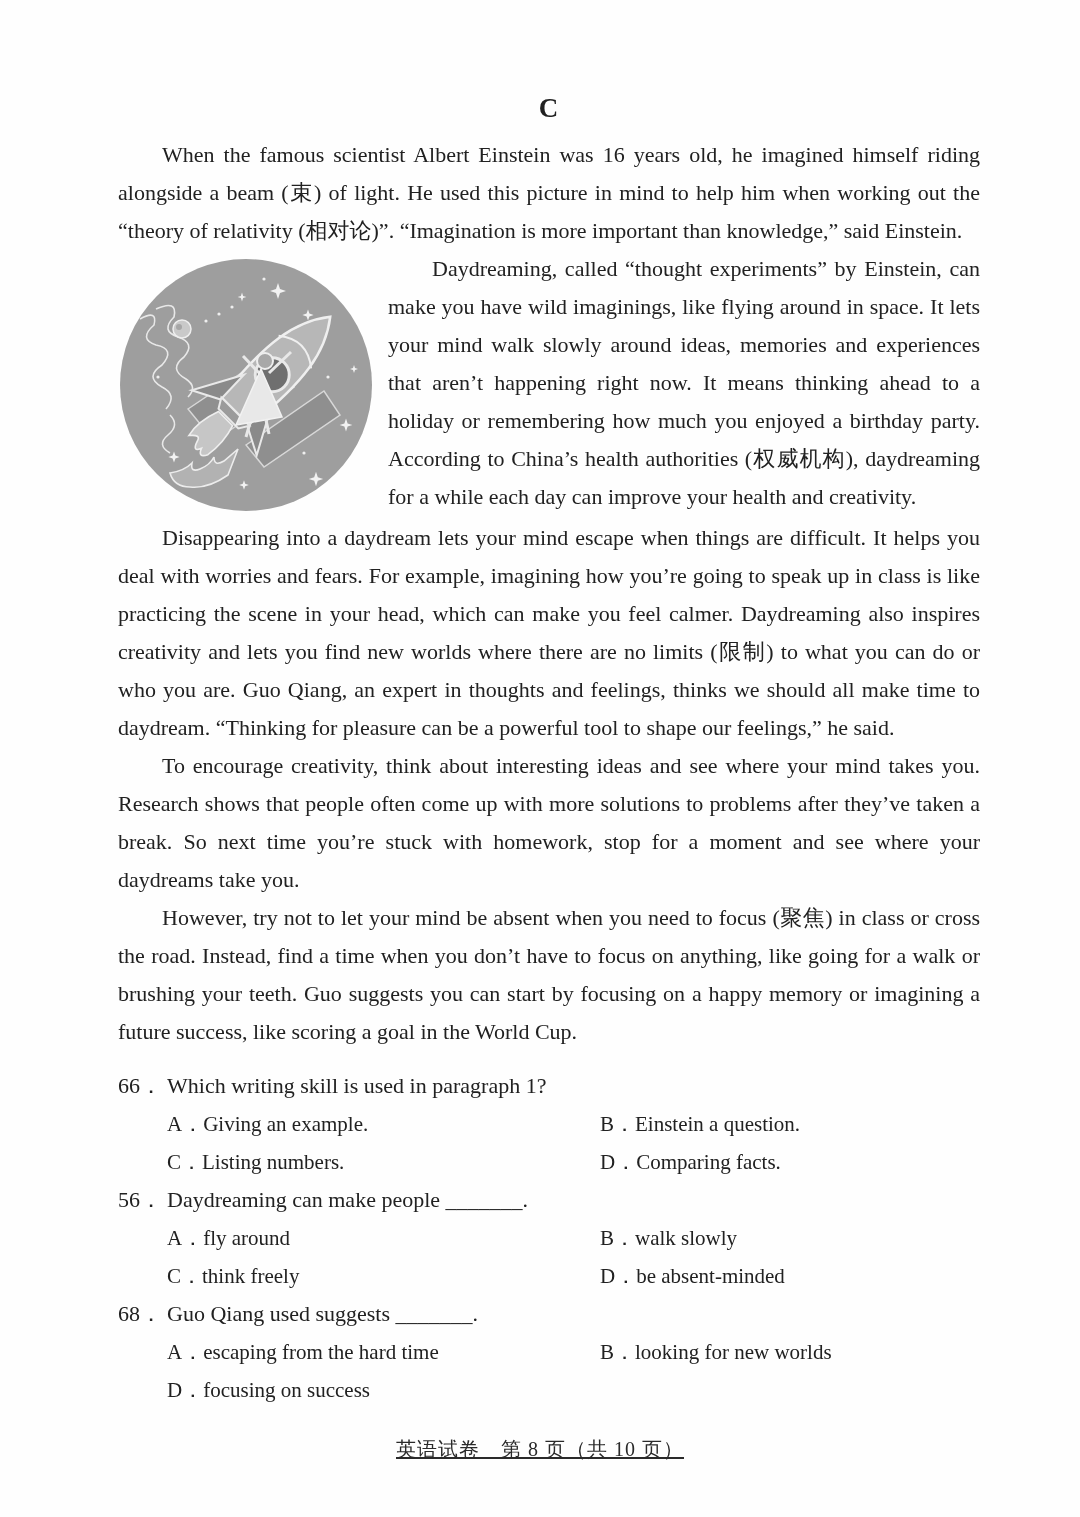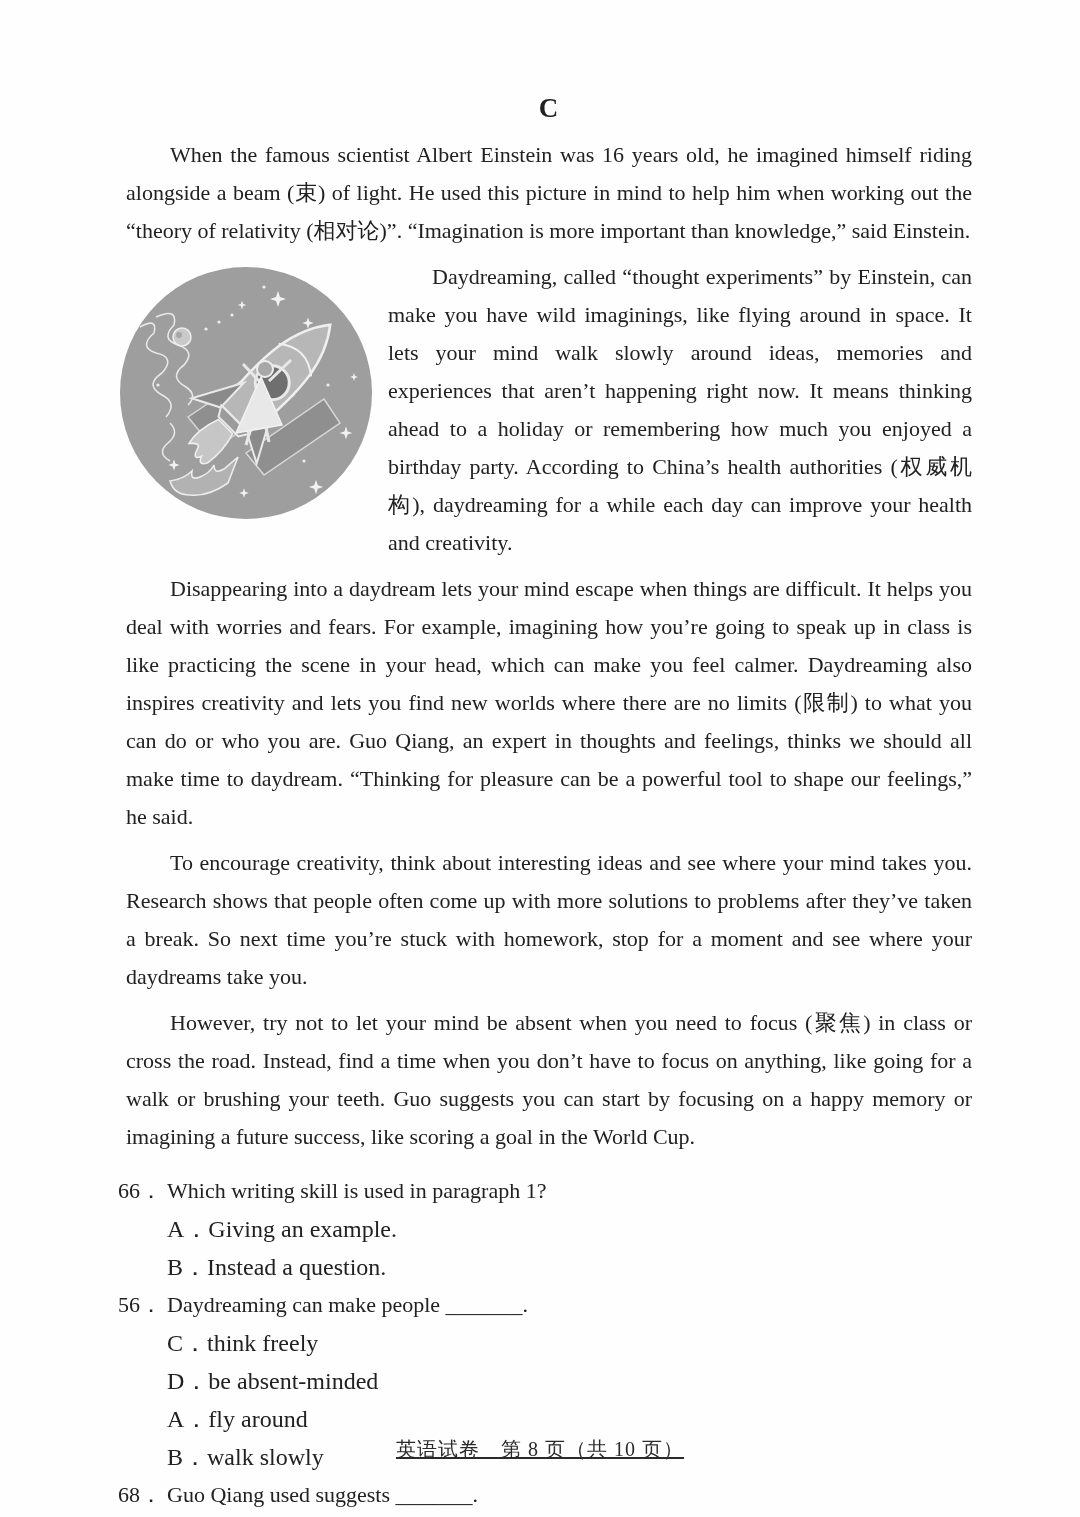"When the famous scientist Albert" .passage p { margin: 8px -> 0 }
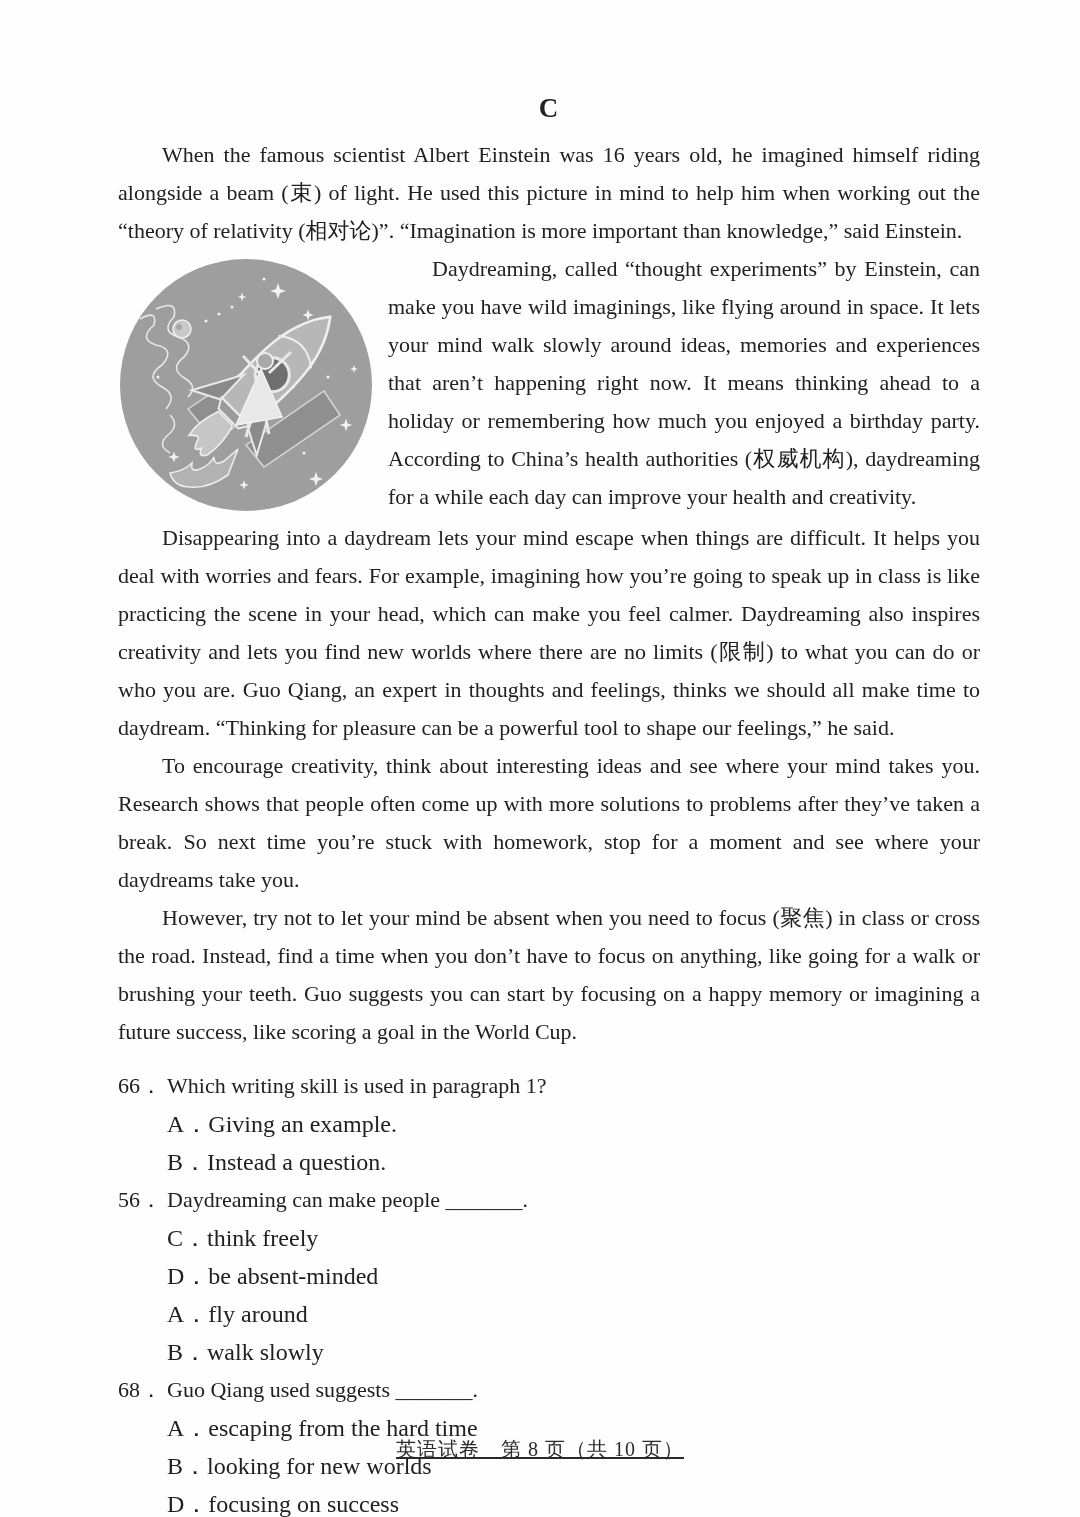"A．Giving an example." .opt-row { flex-direction: column -> none; font-size: 24px -> 21px }
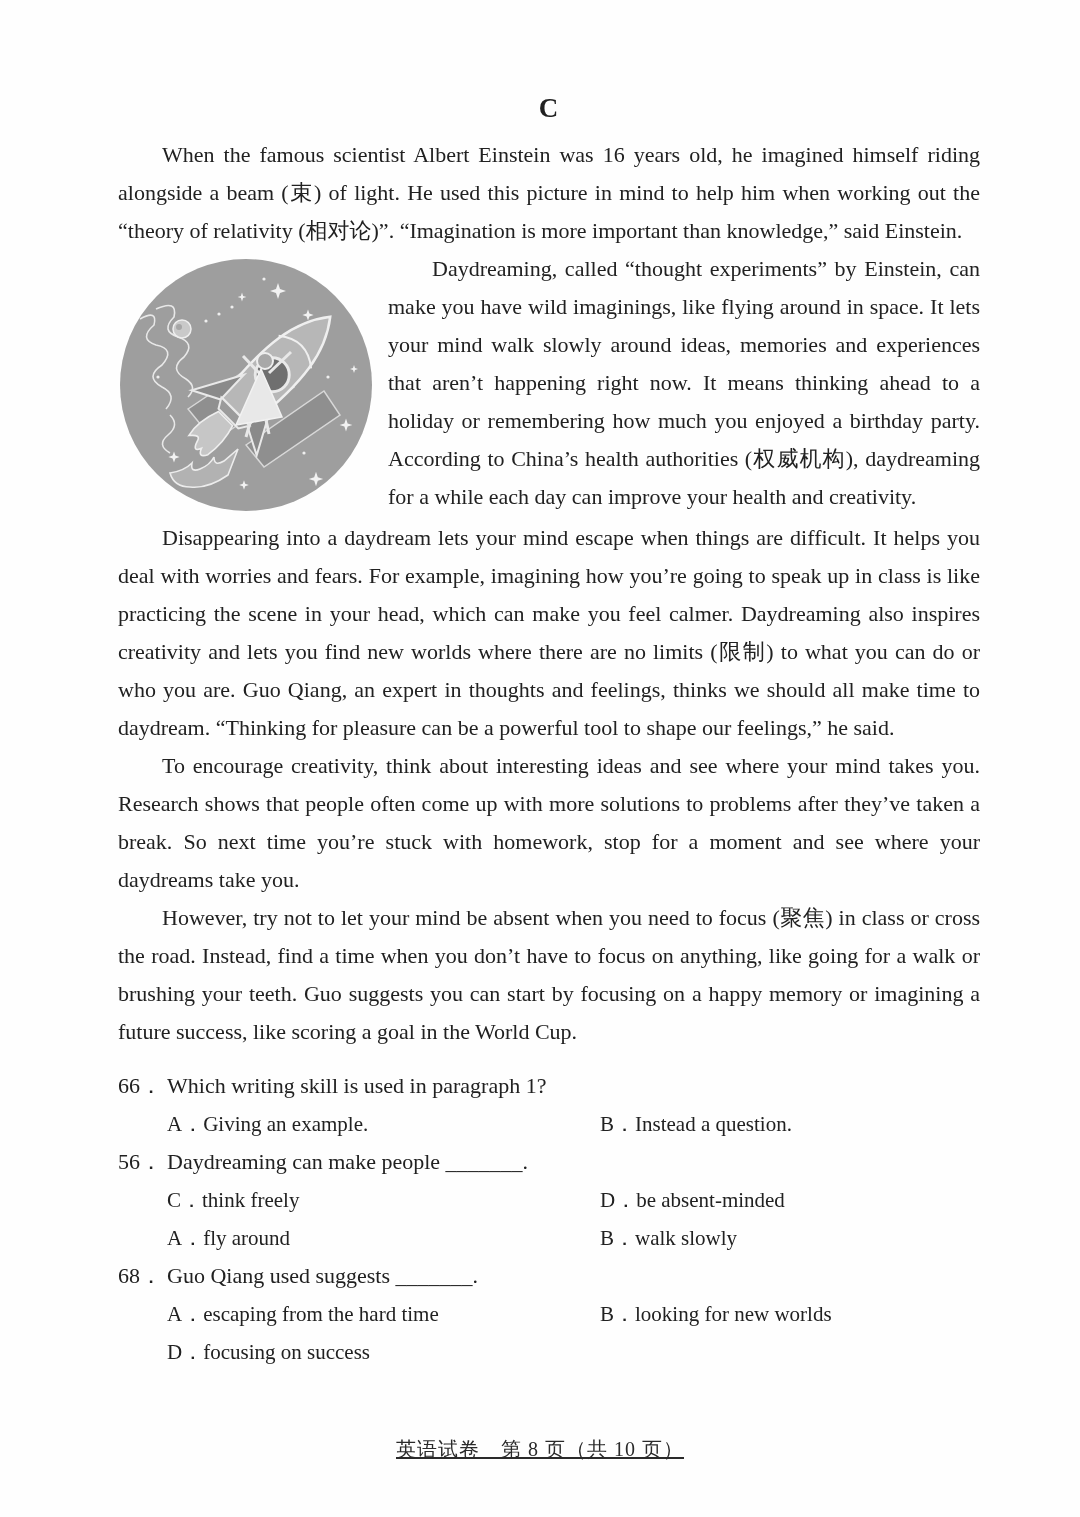"Instead a question." span.opt-text { text: Instead -> Einstein }
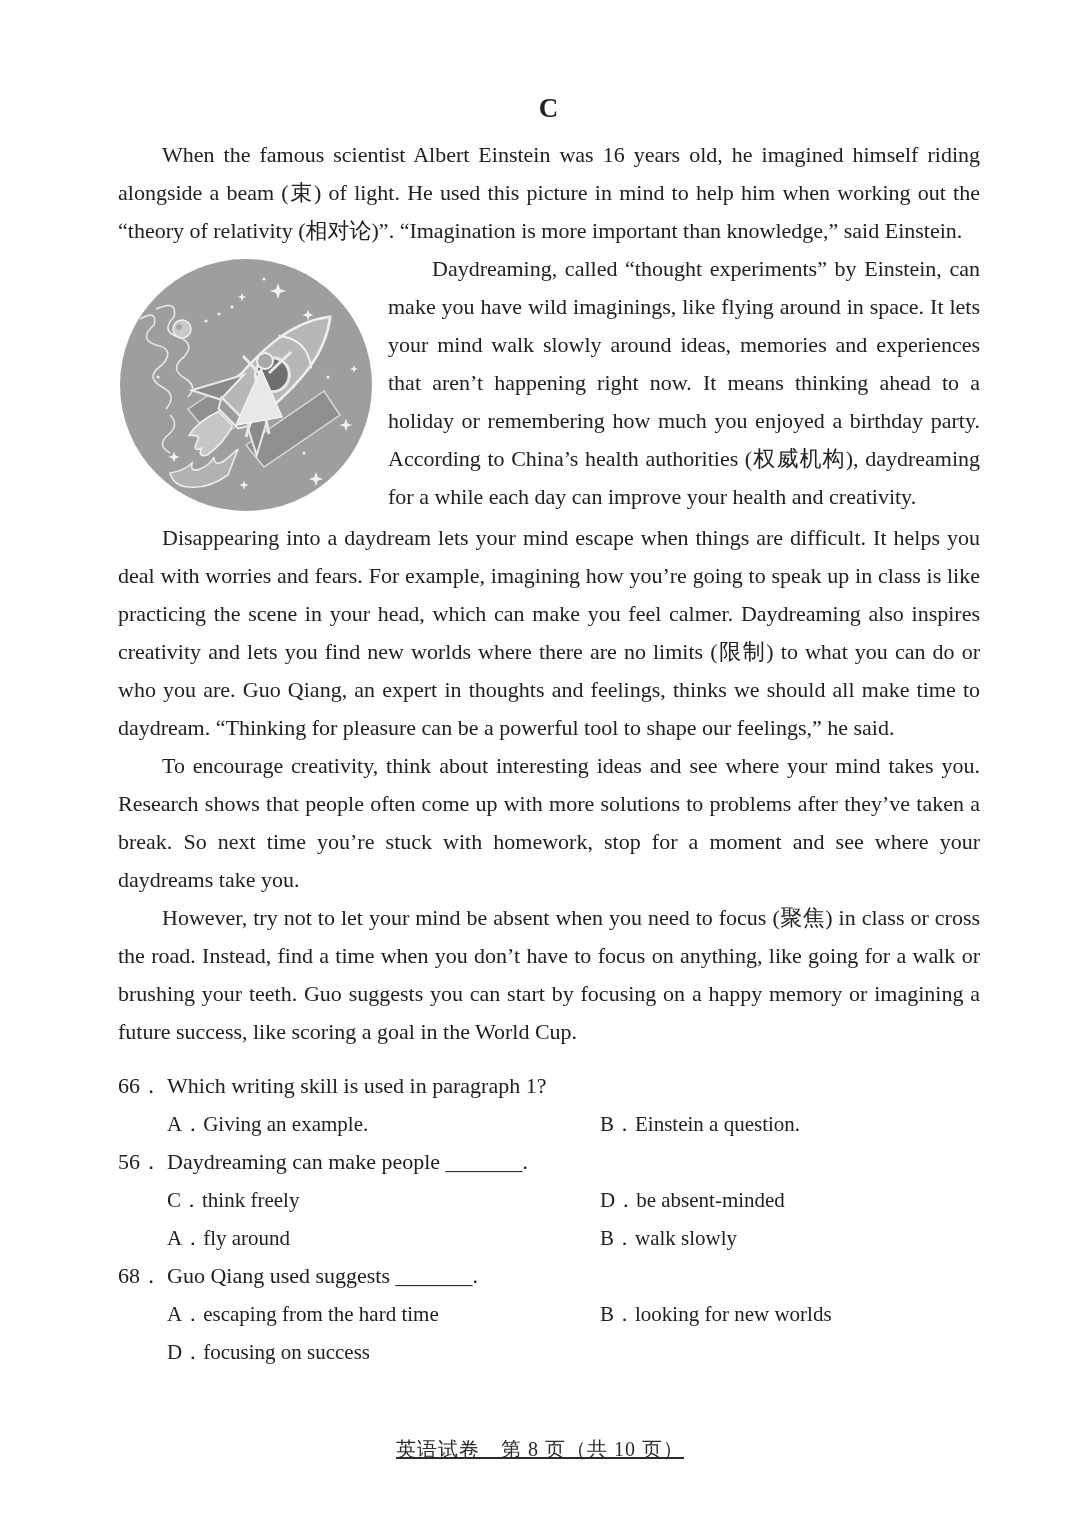"C．Listing numbers." div.opt-row { html: none -> <div> <span><span>C．</span><span>Listing numbers.</span></span> <span><span>D．</span><span>Comparing facts.</span></span> </div> }
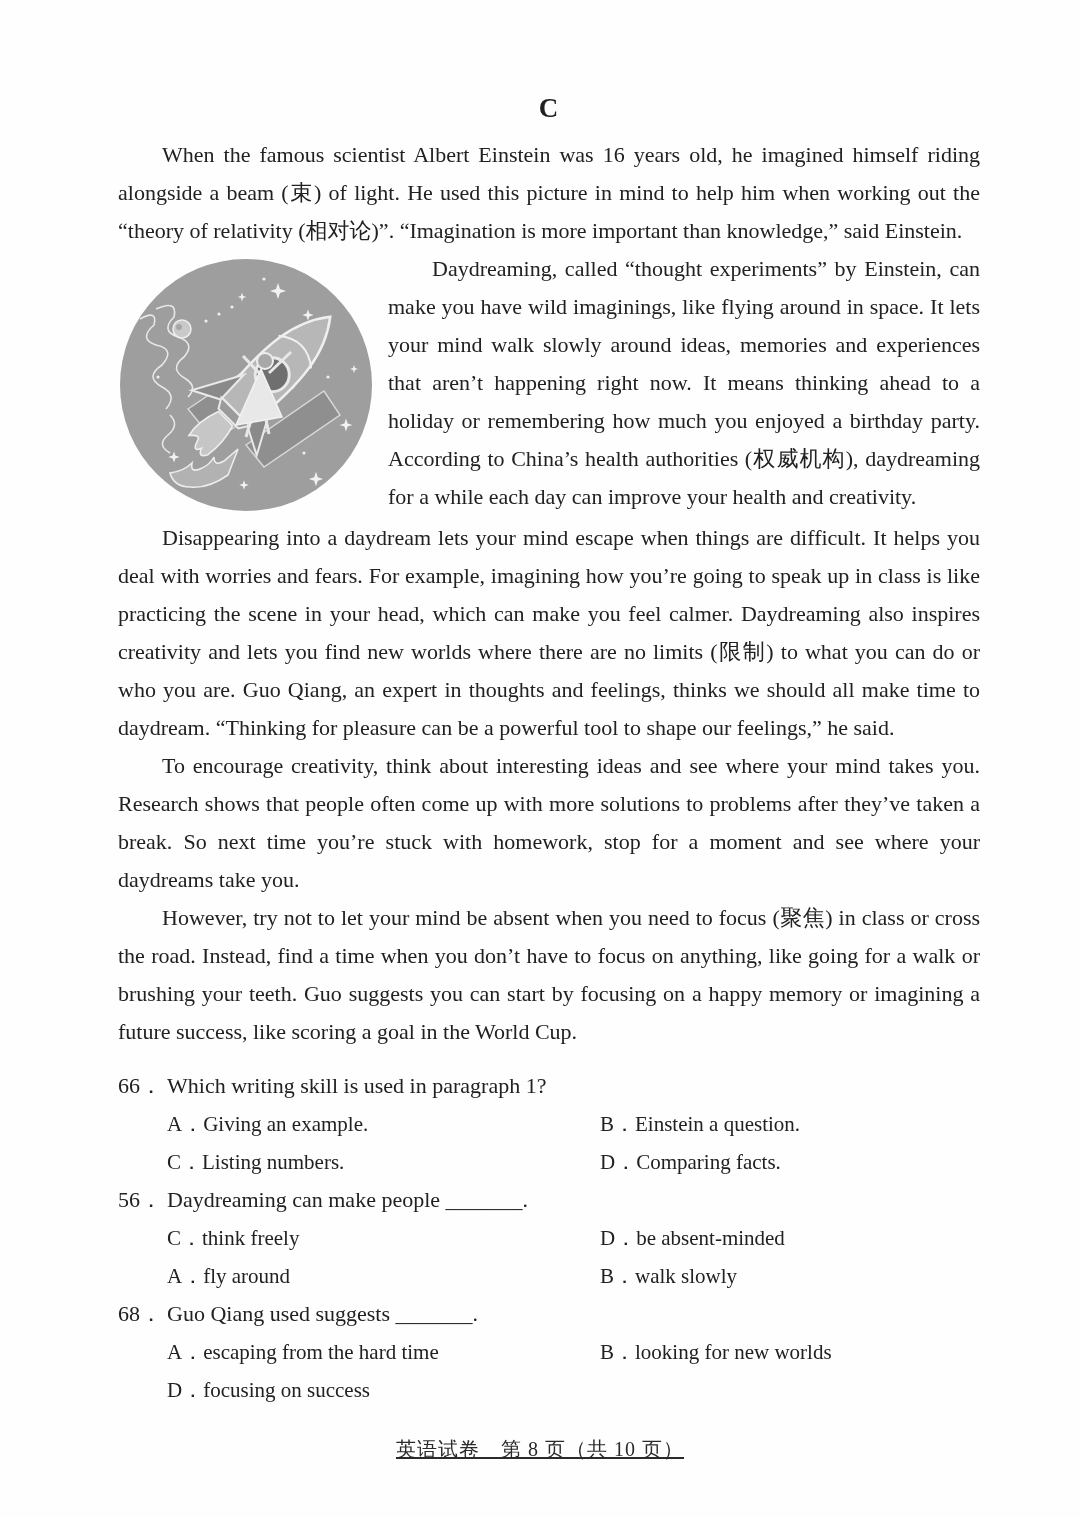"C．think freely" div.opt-row { order: before "A．fly around" -> after "A．fly around" }
